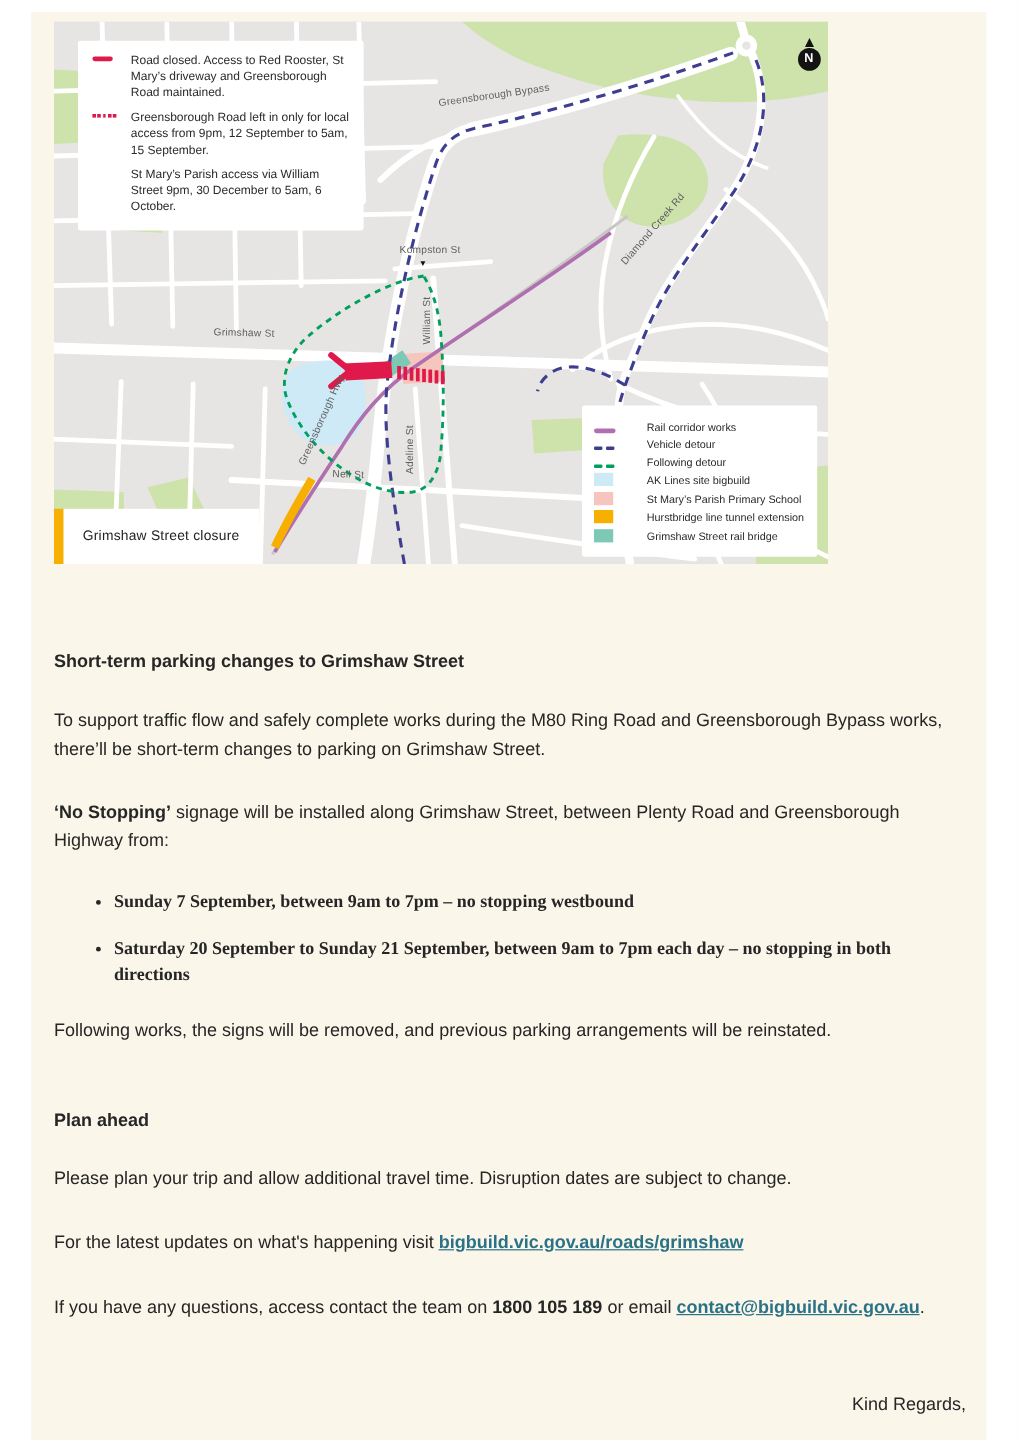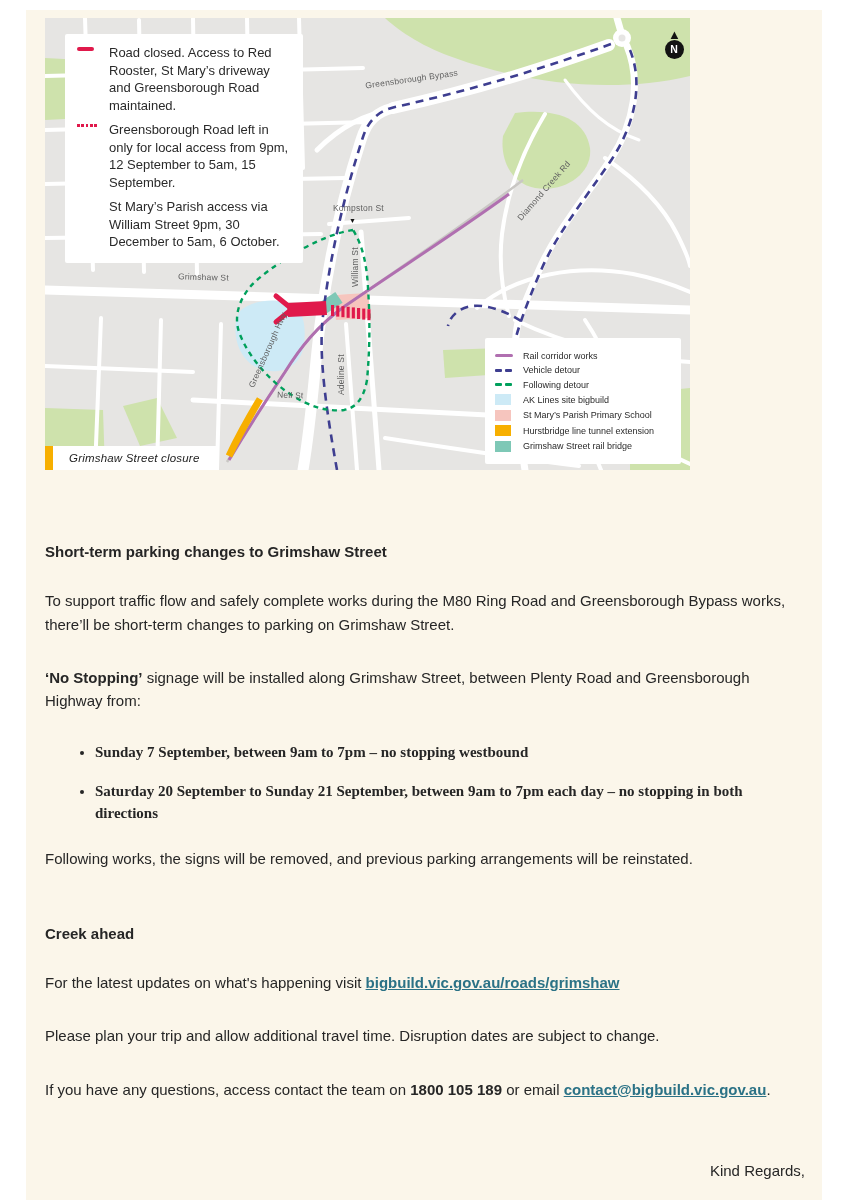"Road closed. Access to Red" .note-row { font-size: 13px -> 10px }
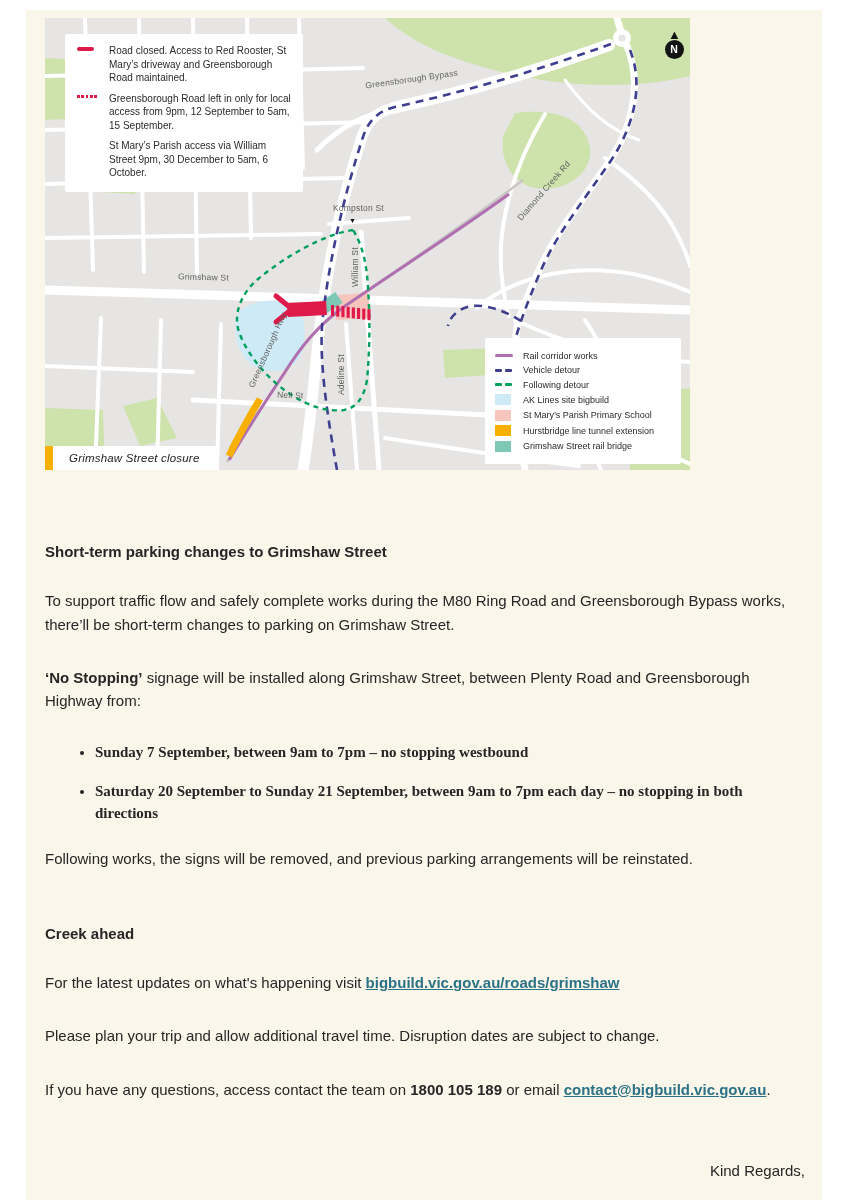"Rail corridor works" .legend-row { align-items: center -> flex-end; gap: 8px -> 24px }
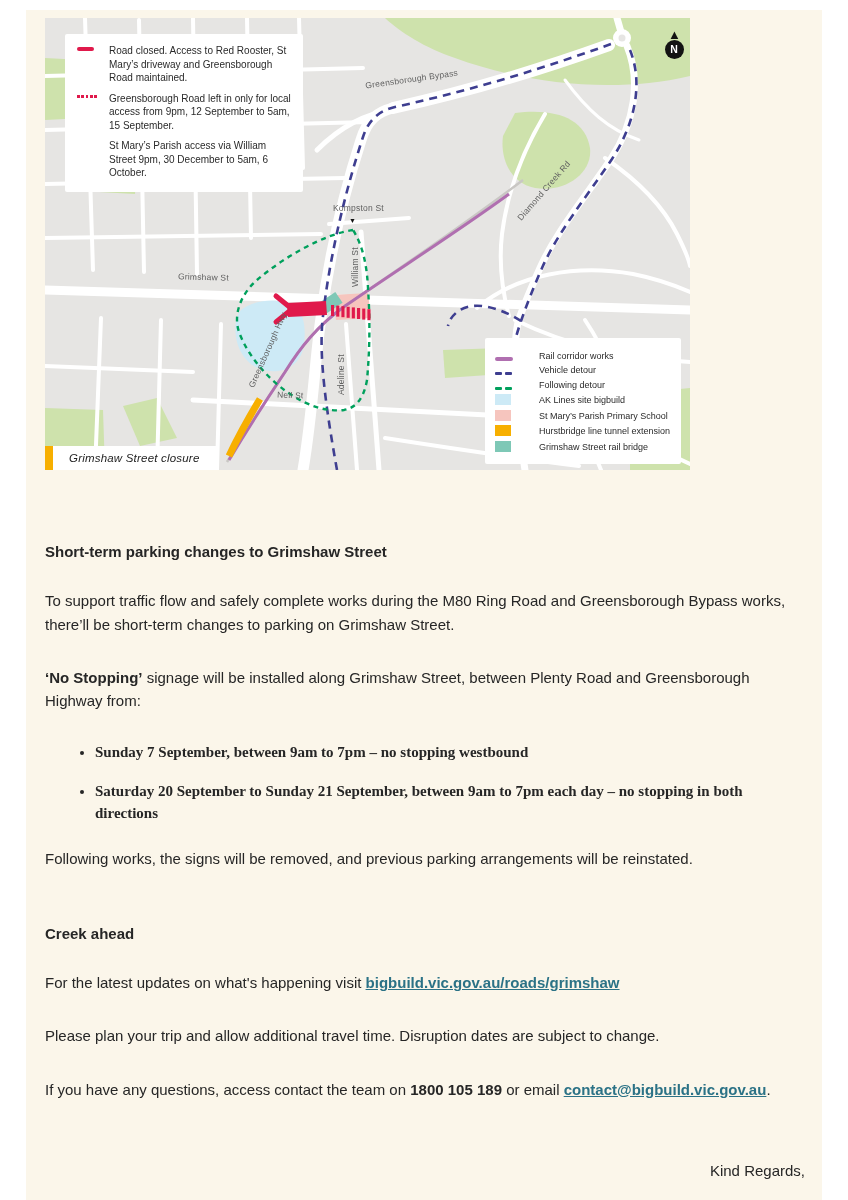"Grimshaw Street closure" .caption { font-style: italic -> none; height: 24px -> 46px }
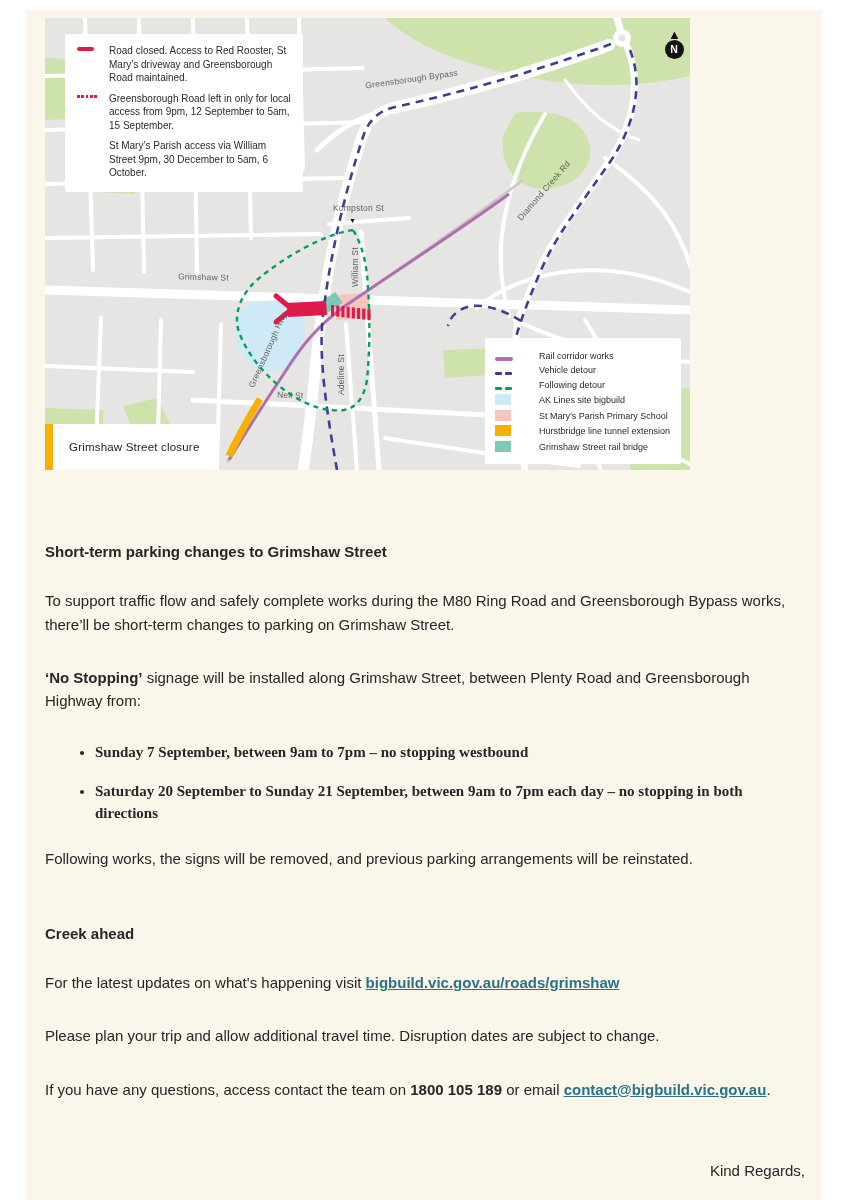"Creek ahead" h3.heading-gap { text: Creek -> Plan }
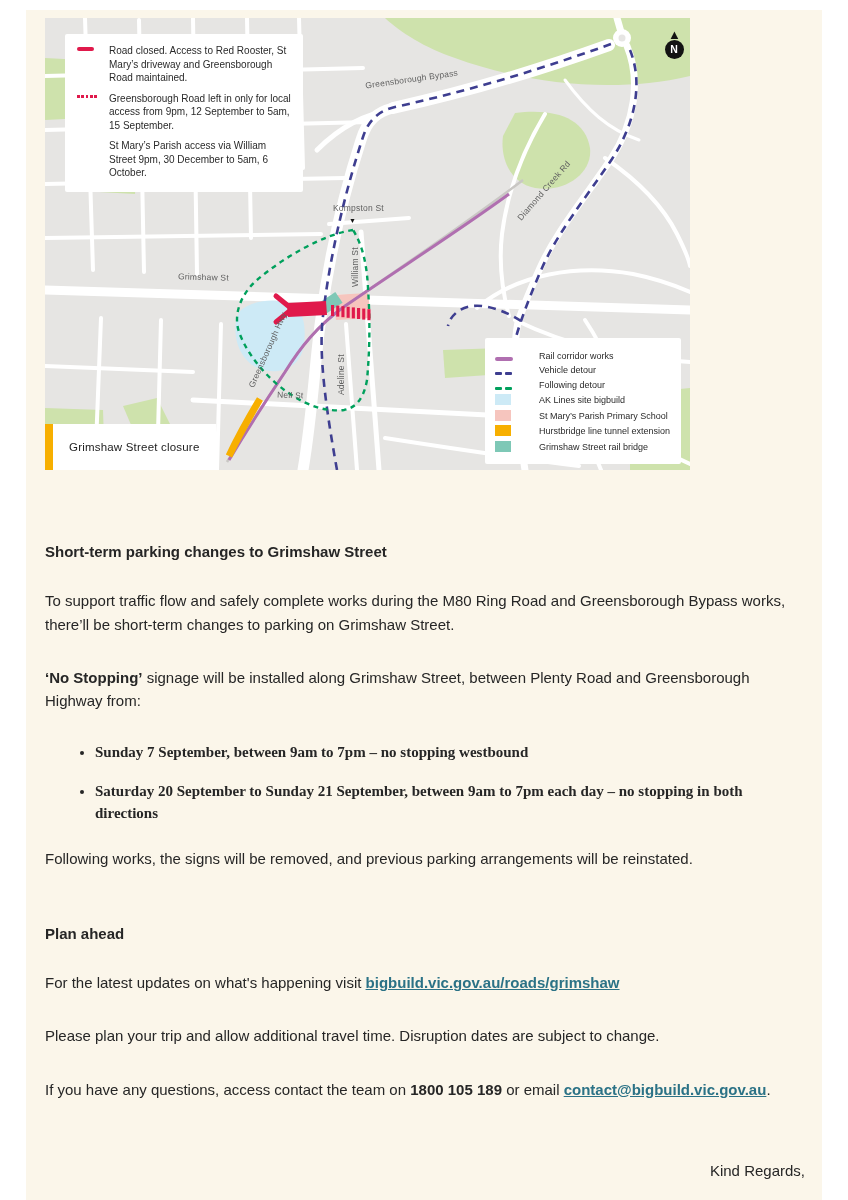"For the latest updates on" p { order: before "Please plan your trip and" -> after "Please plan your trip and" }
